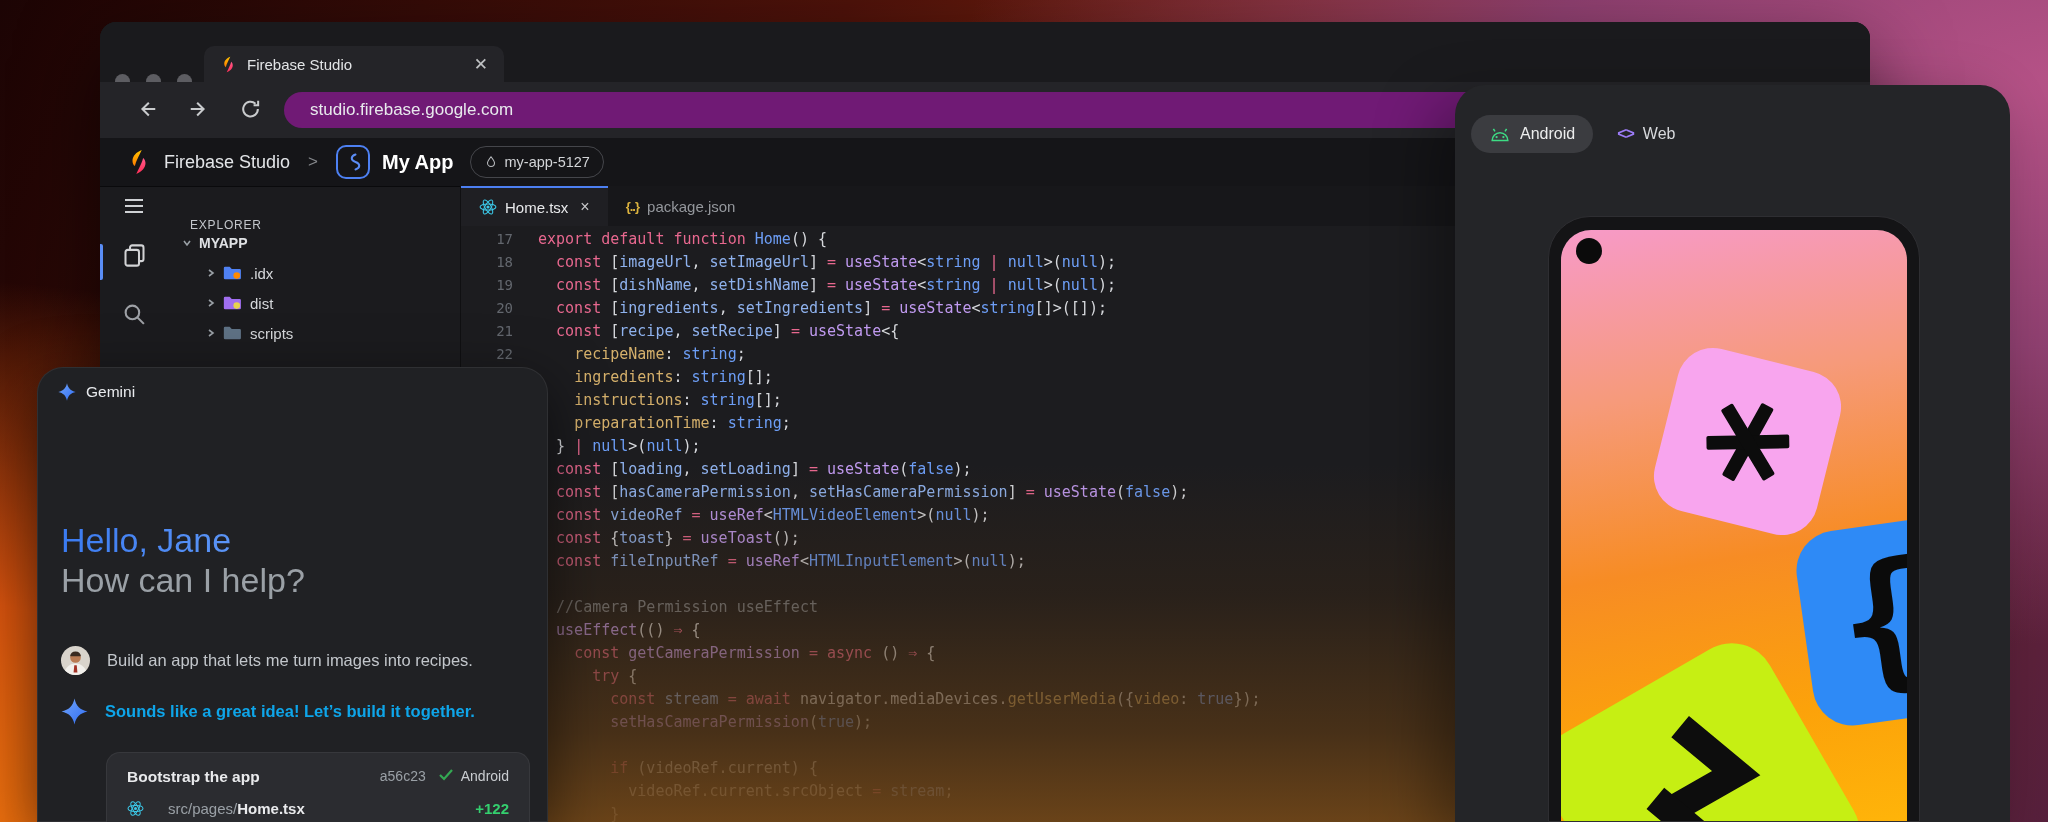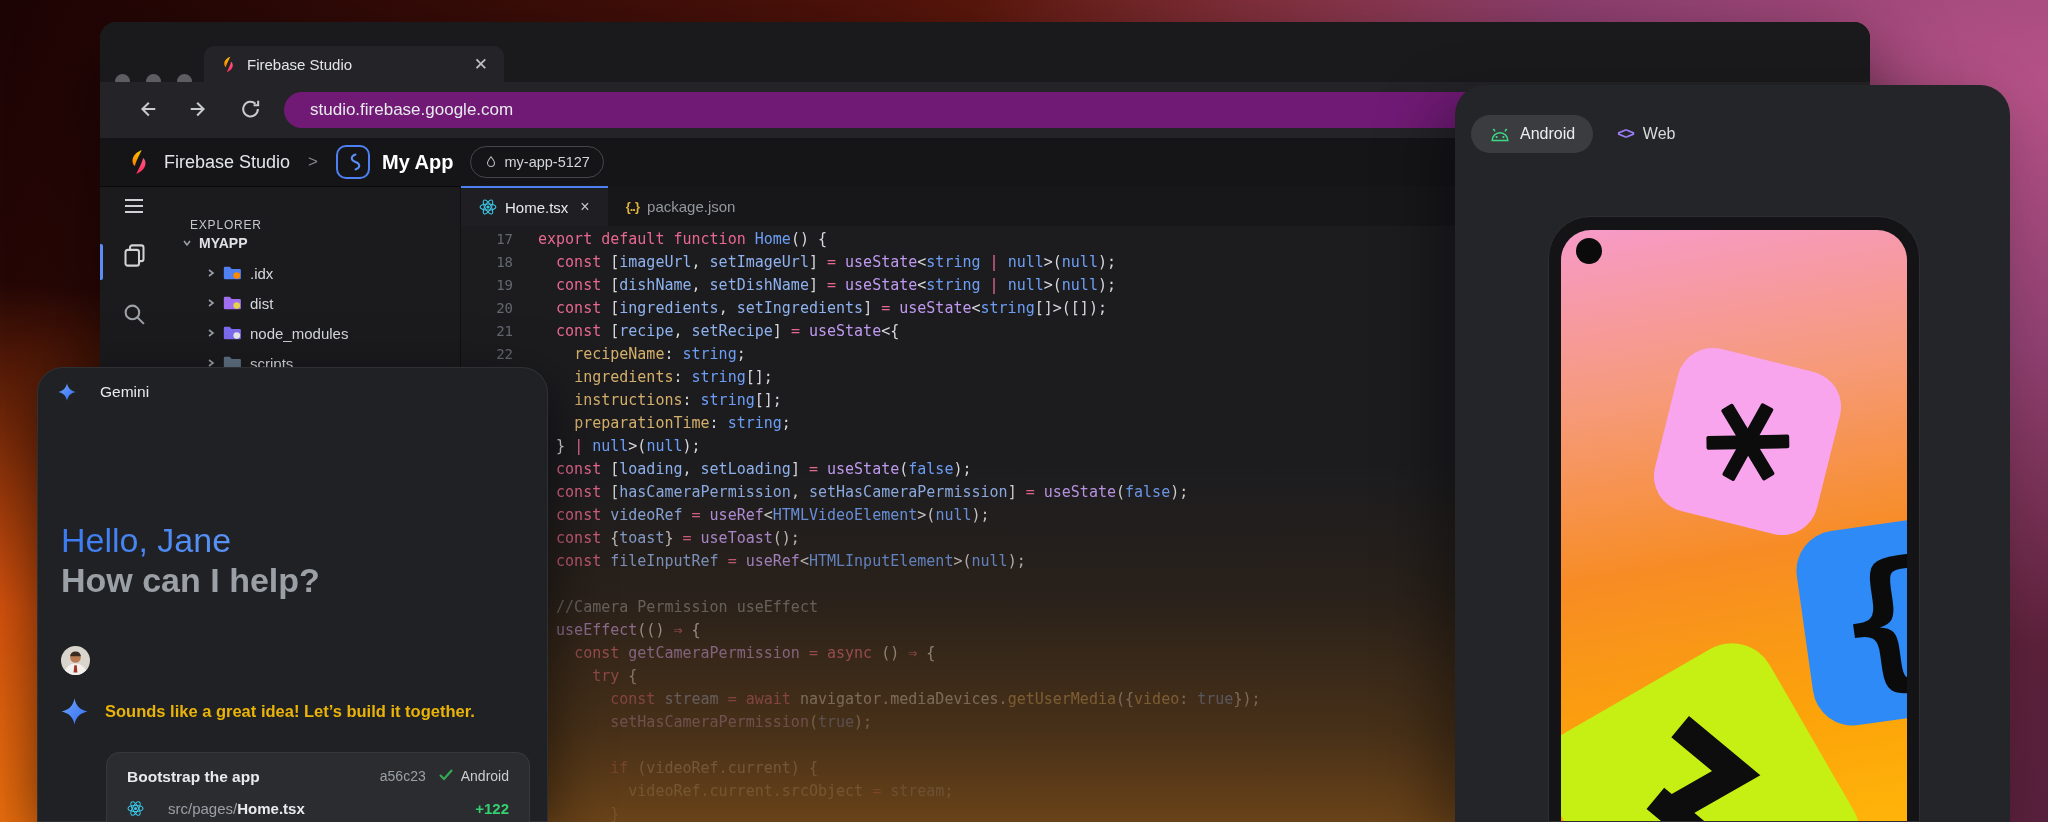"node_modules" div.tree-row { html: <div> <svg> <polyline></polyline> </svg> <svg> <path></path> <circle></circle> </svg> <span>node_modules</span> </div> -> none }
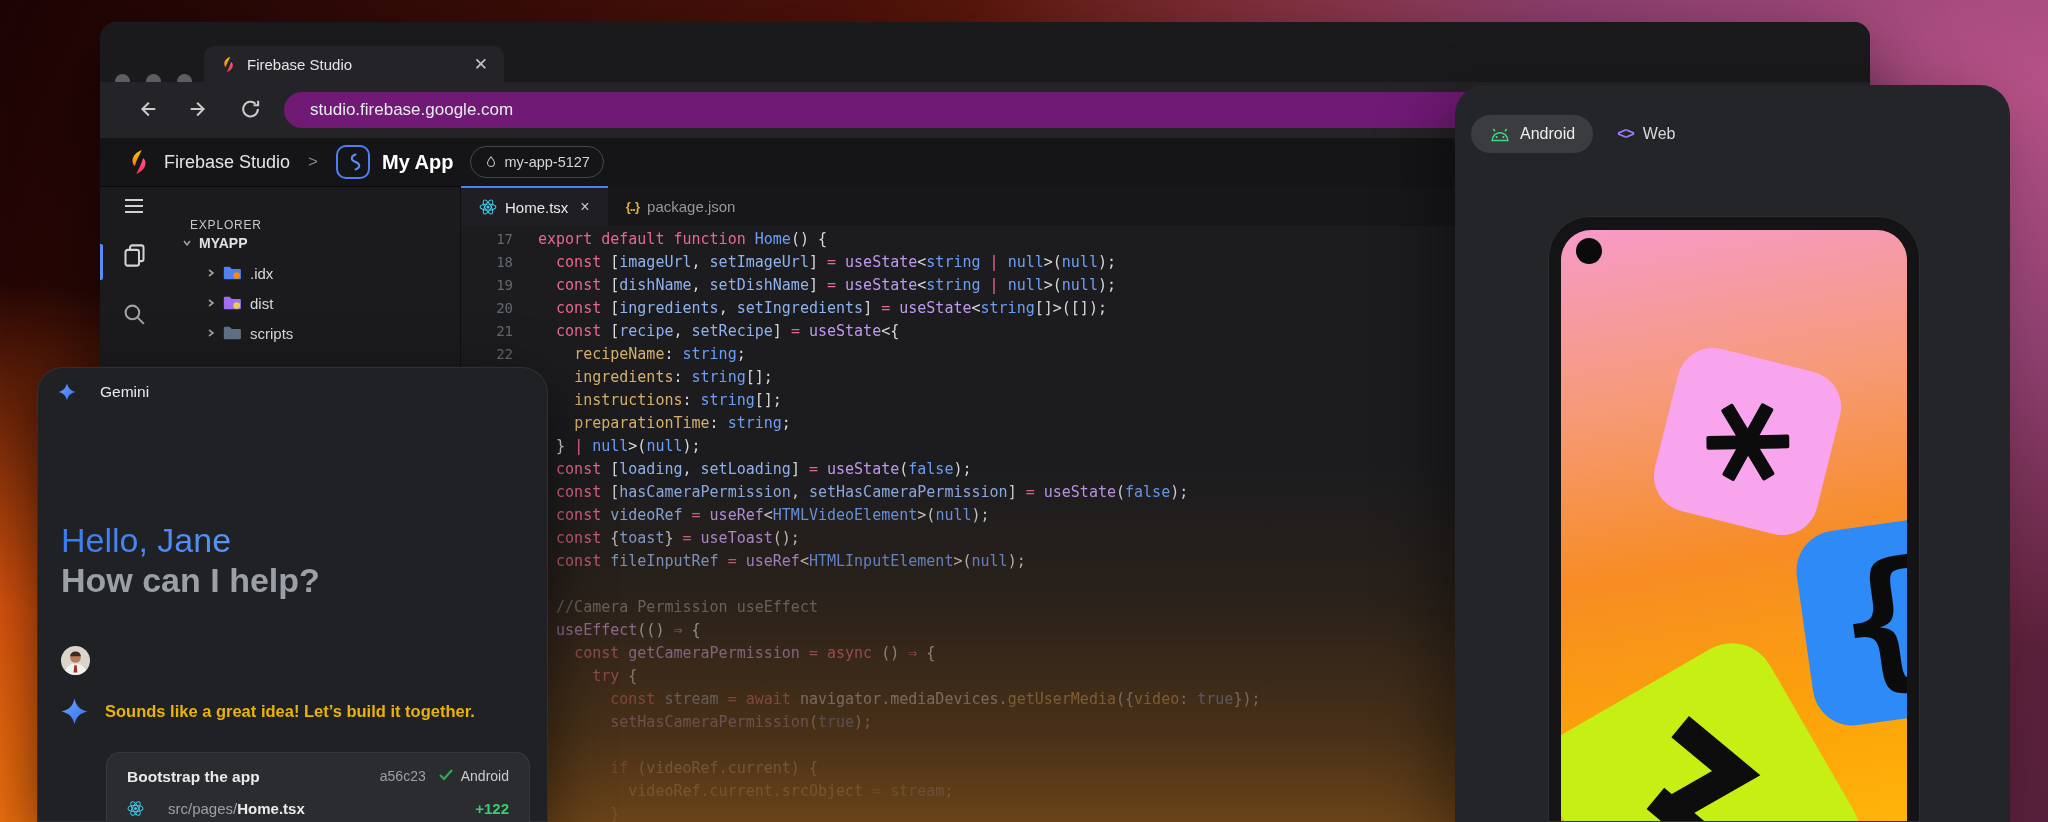"Gemini" .ghead { gap: 24px -> 10px }
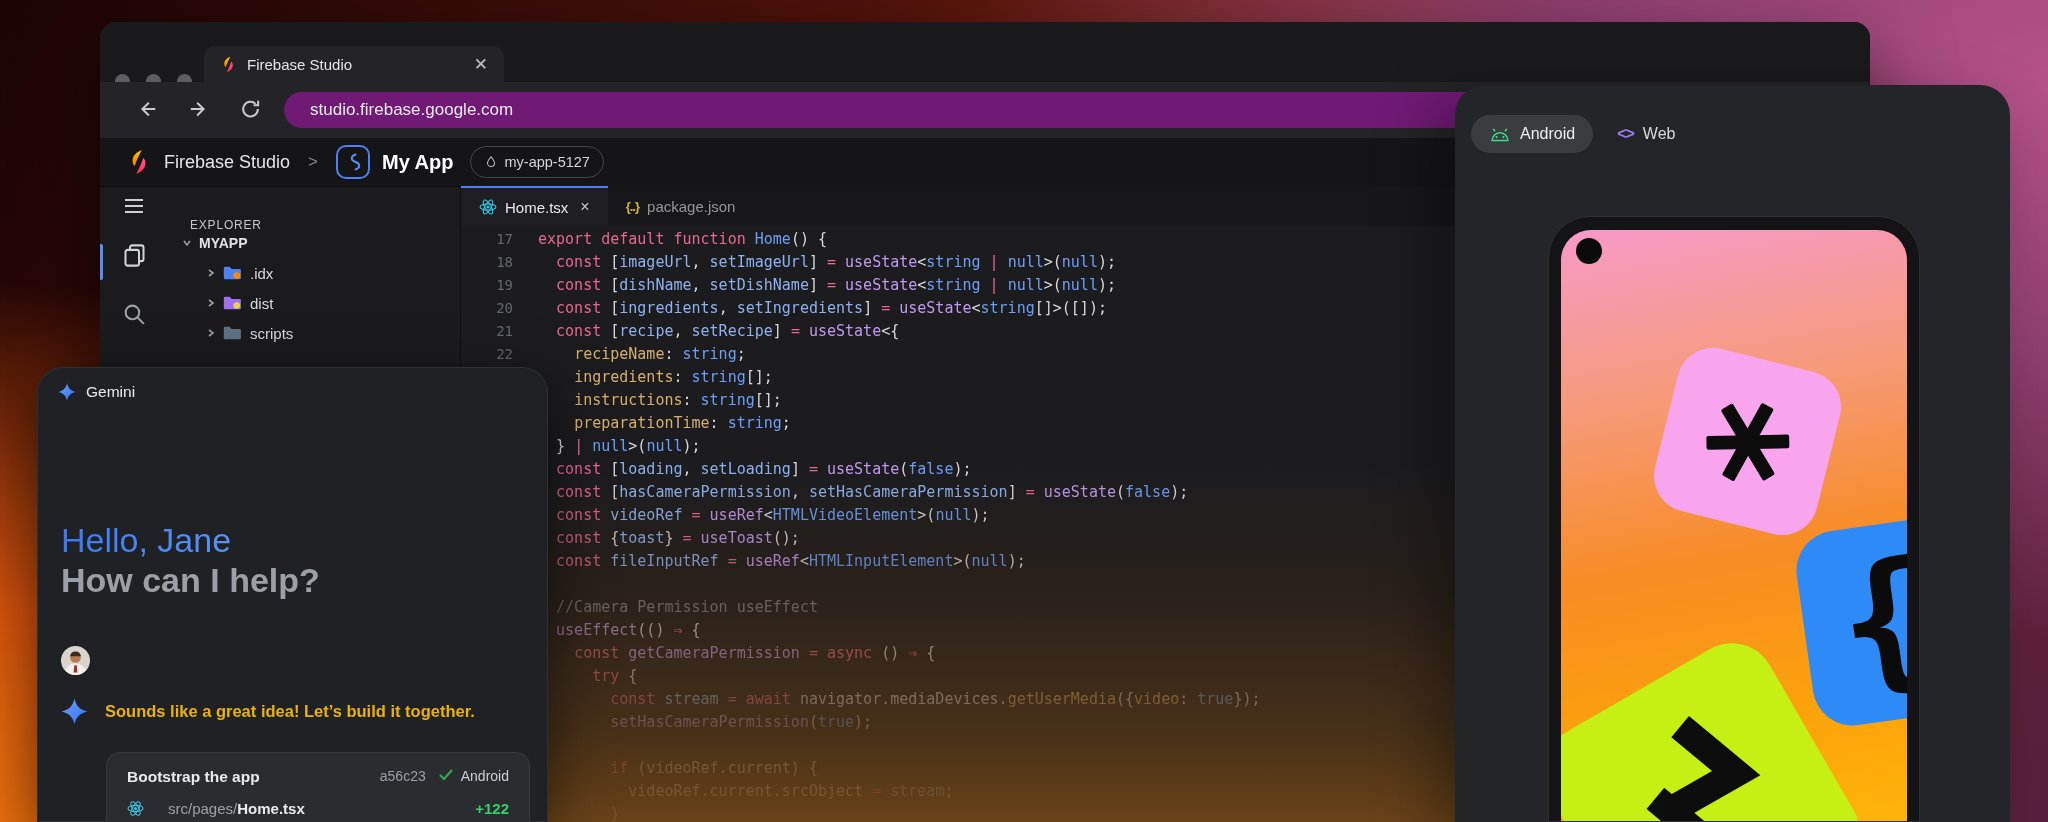"How can I help?" .greet .l2 { font-weight: bold -> none }
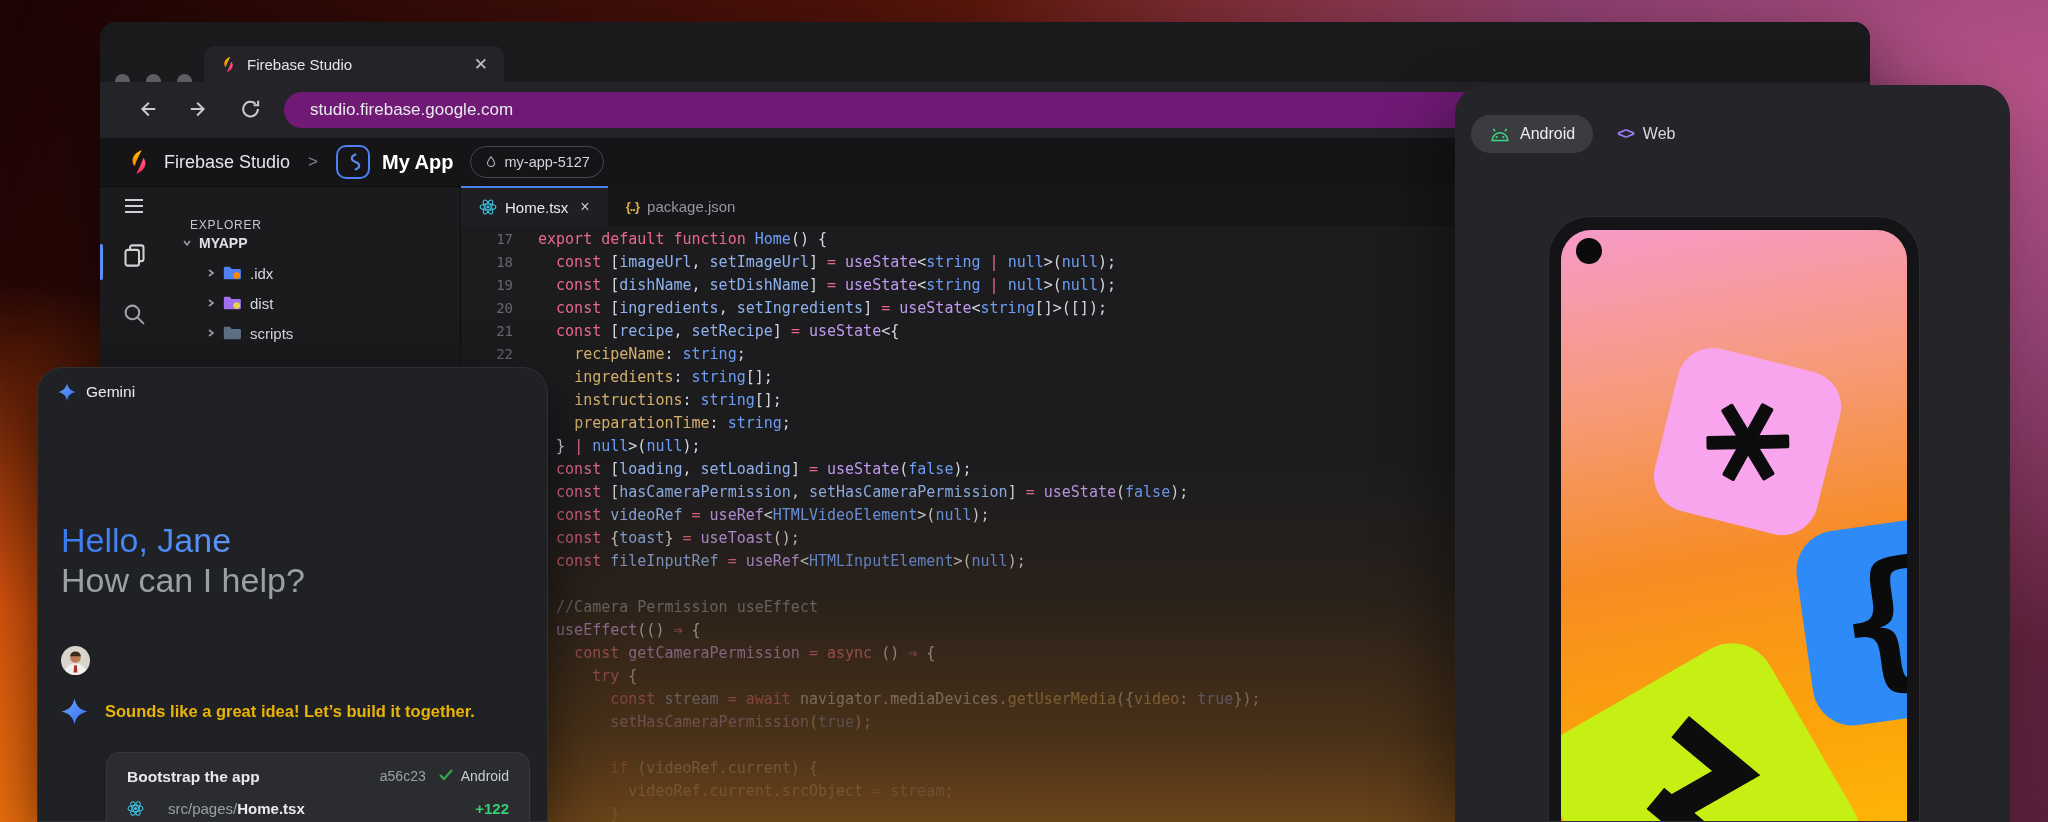"Build an app that lets" span.msg { html: none -> <span>Build an app that lets me turn images into recipes.</span> }
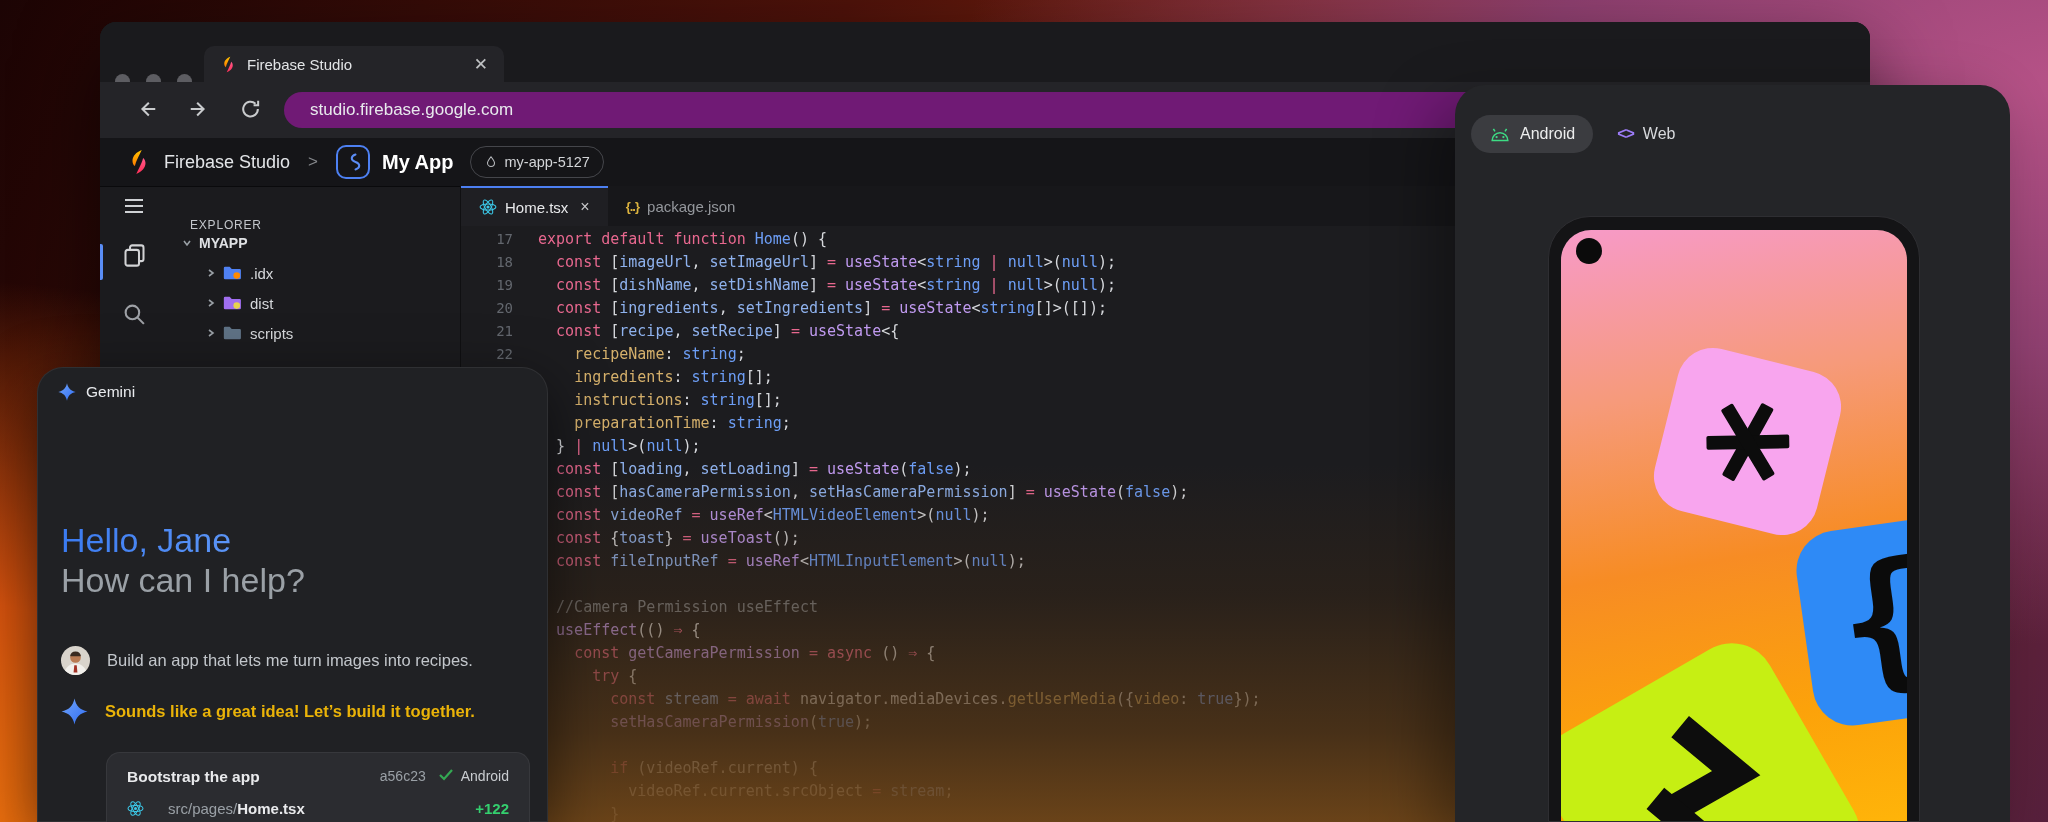"Sounds like a great idea!" .msg.ai { color: #eab308 -> #0ea5e9 }
